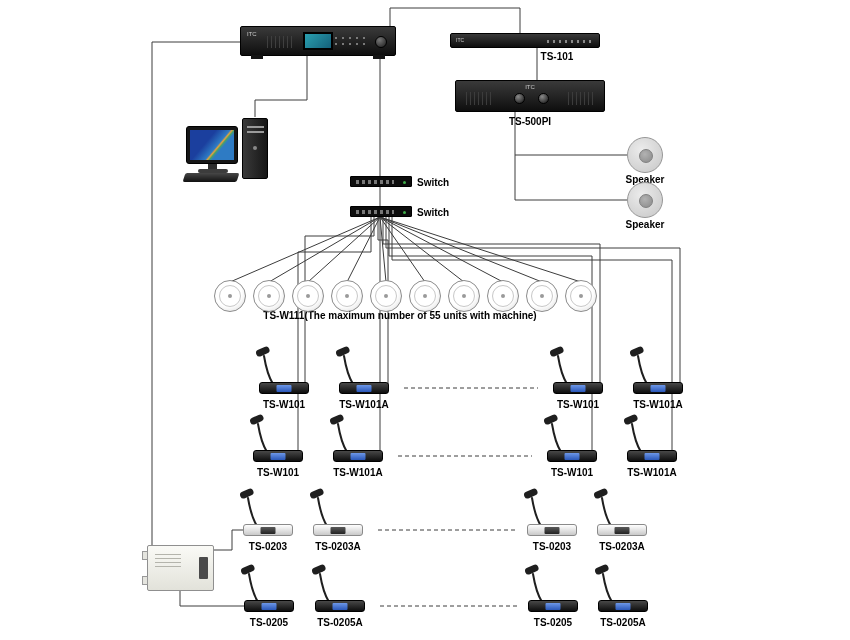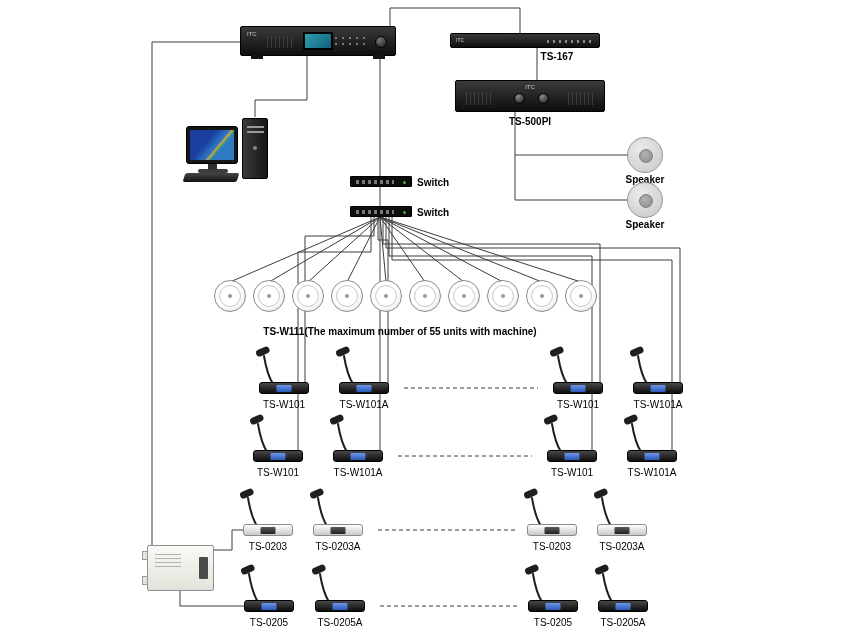"TS-167" div.lbl { text: TS-167 -> TS-101 }
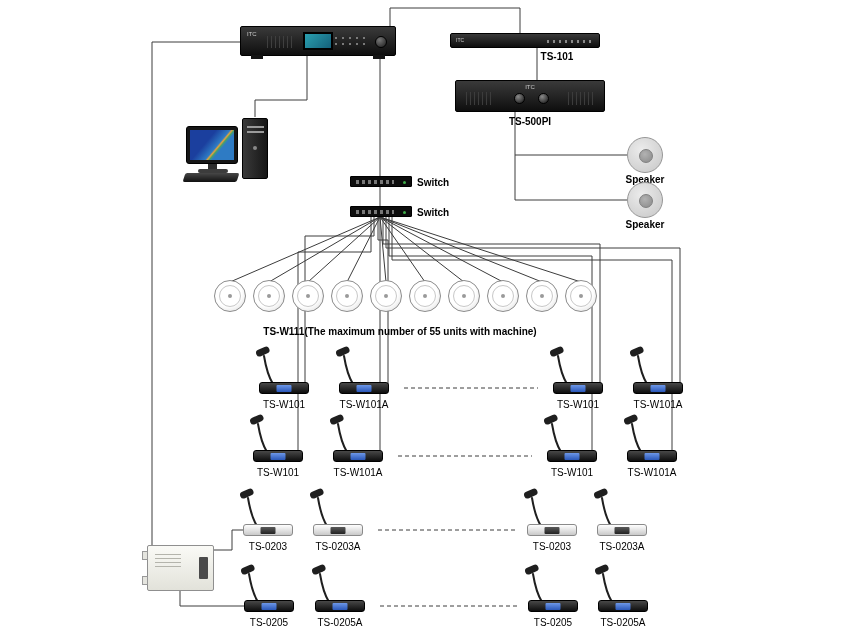"TS-W111(The maximum number of 55" #lbl-ceiling { top: 326px -> 310px }
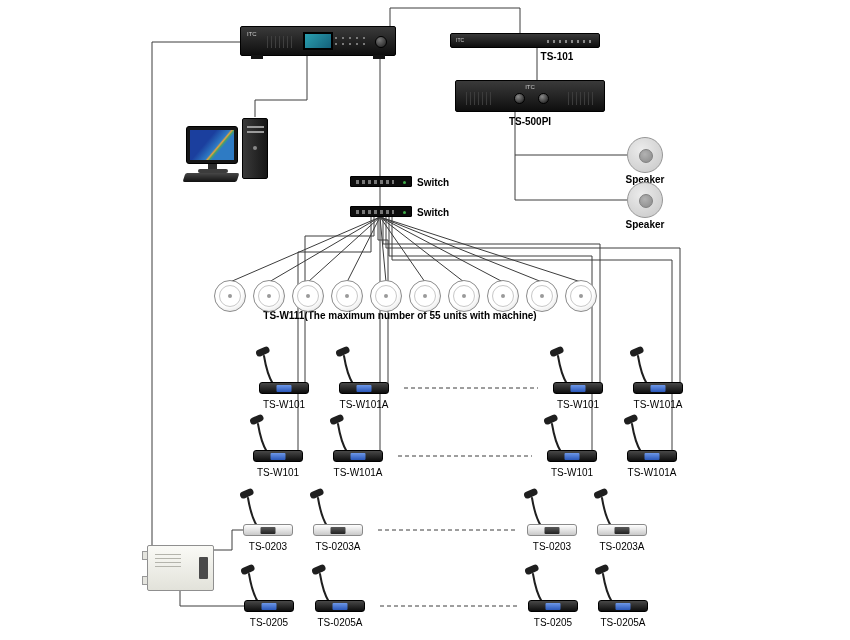"TS-W101" .mic-lbl { font-weight: normal -> bold }
